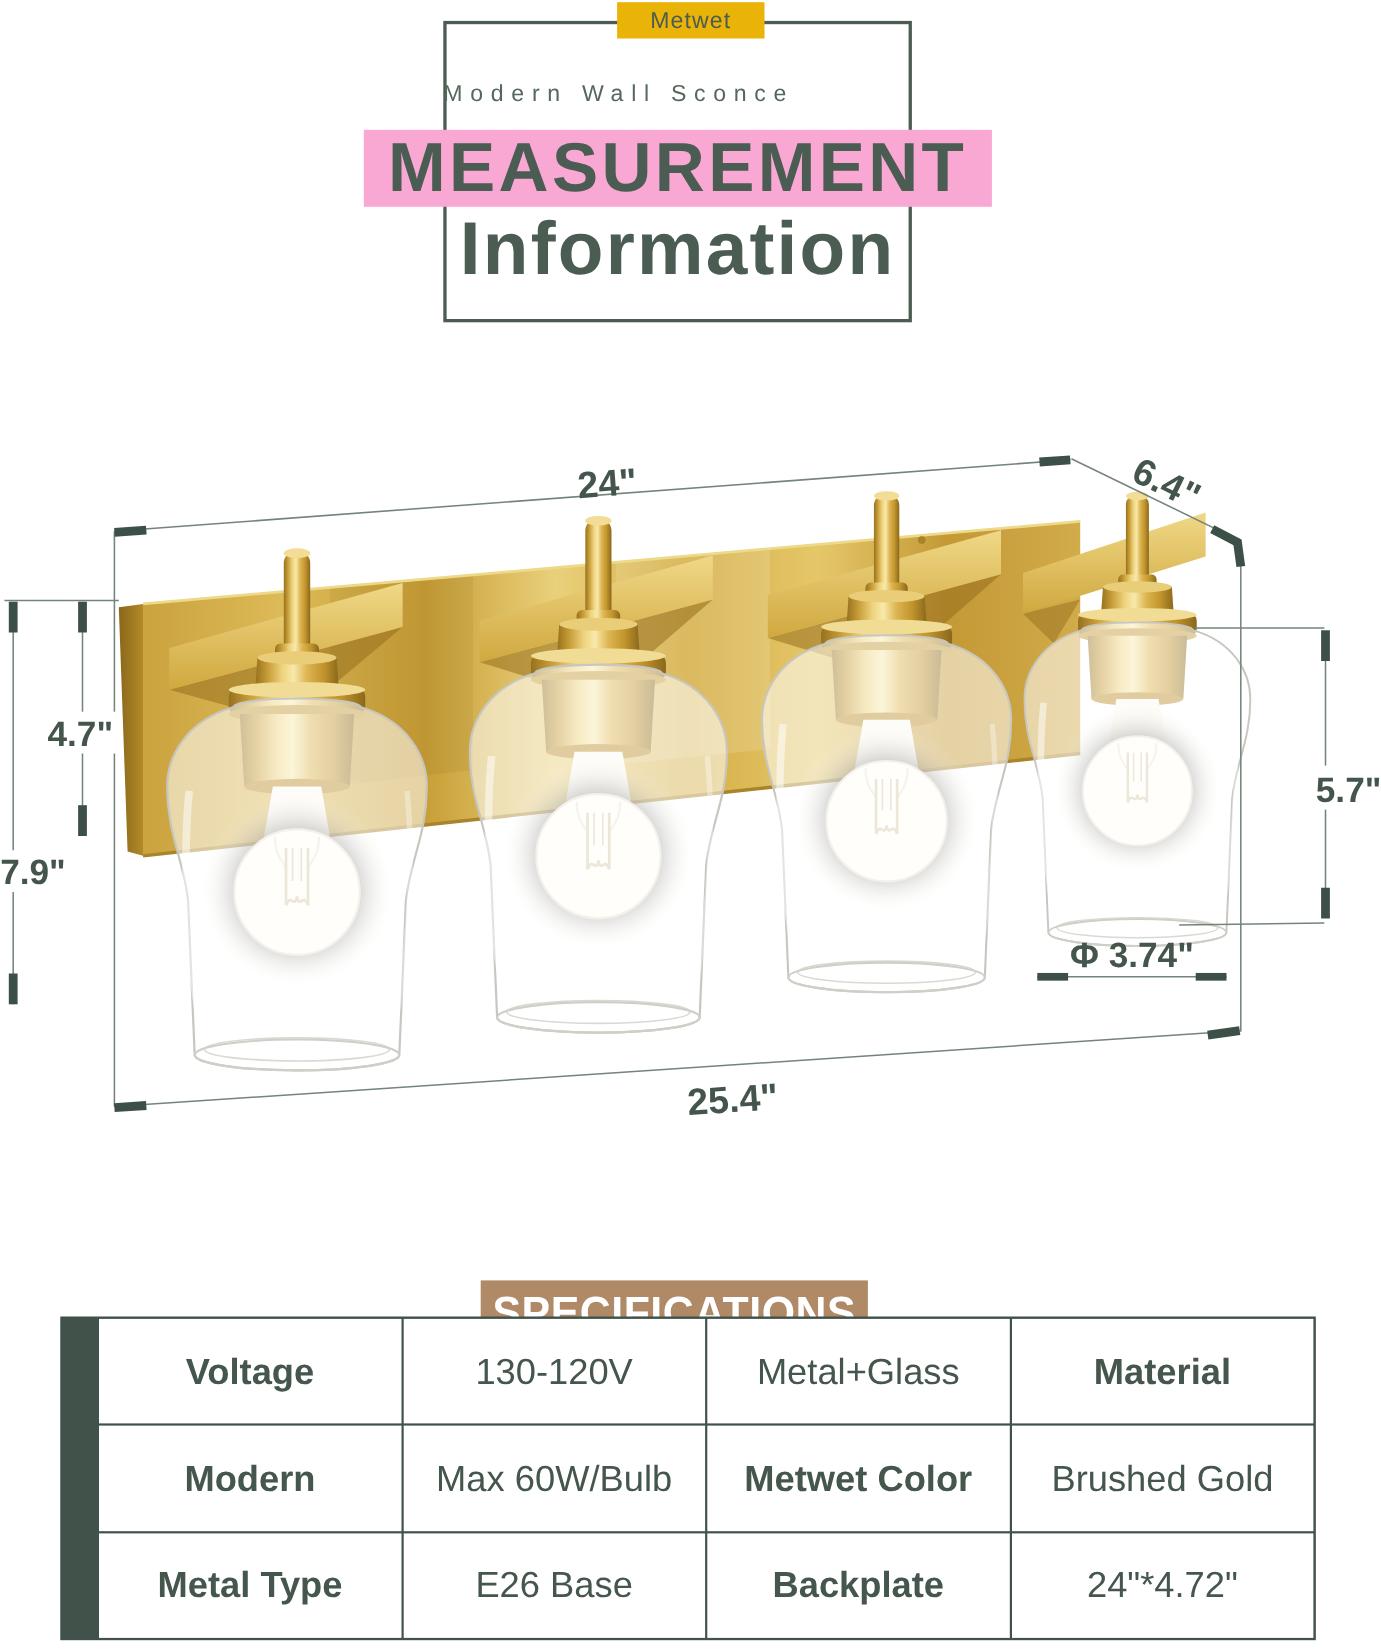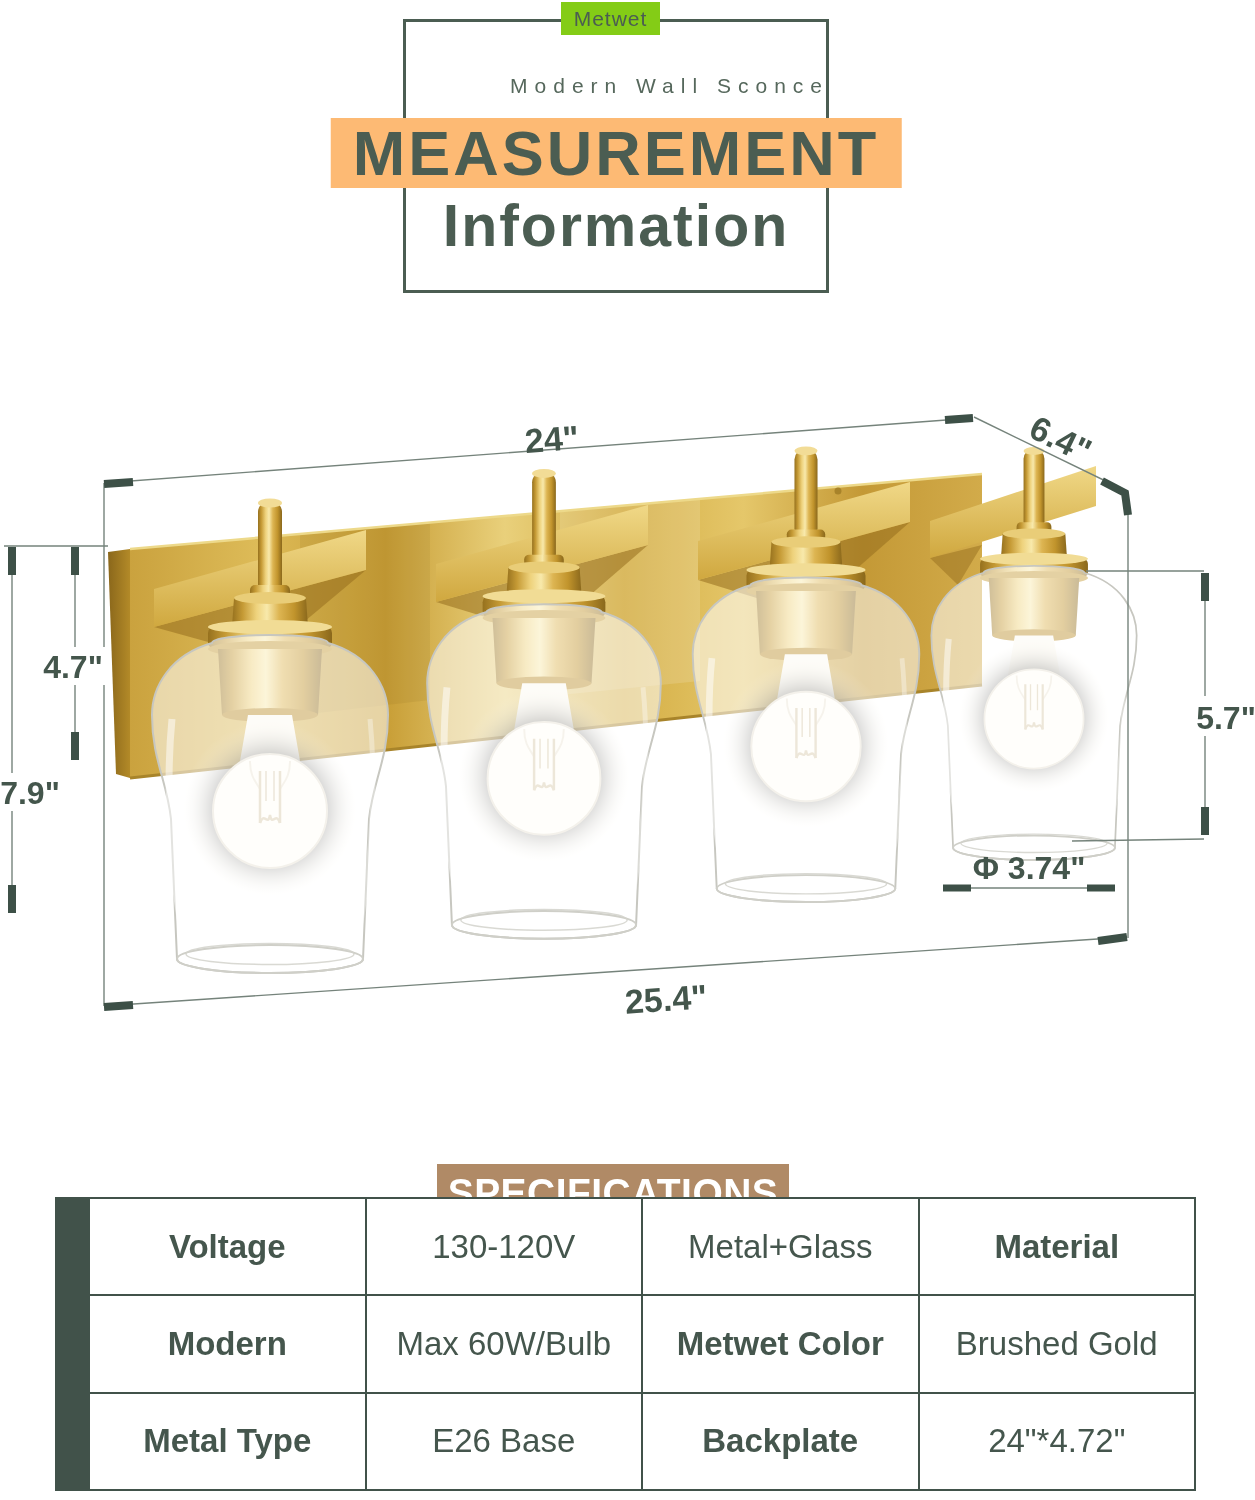"Metwet" .brand-badge { background: #84cc16 -> #eab308; width: 99px -> 134px }
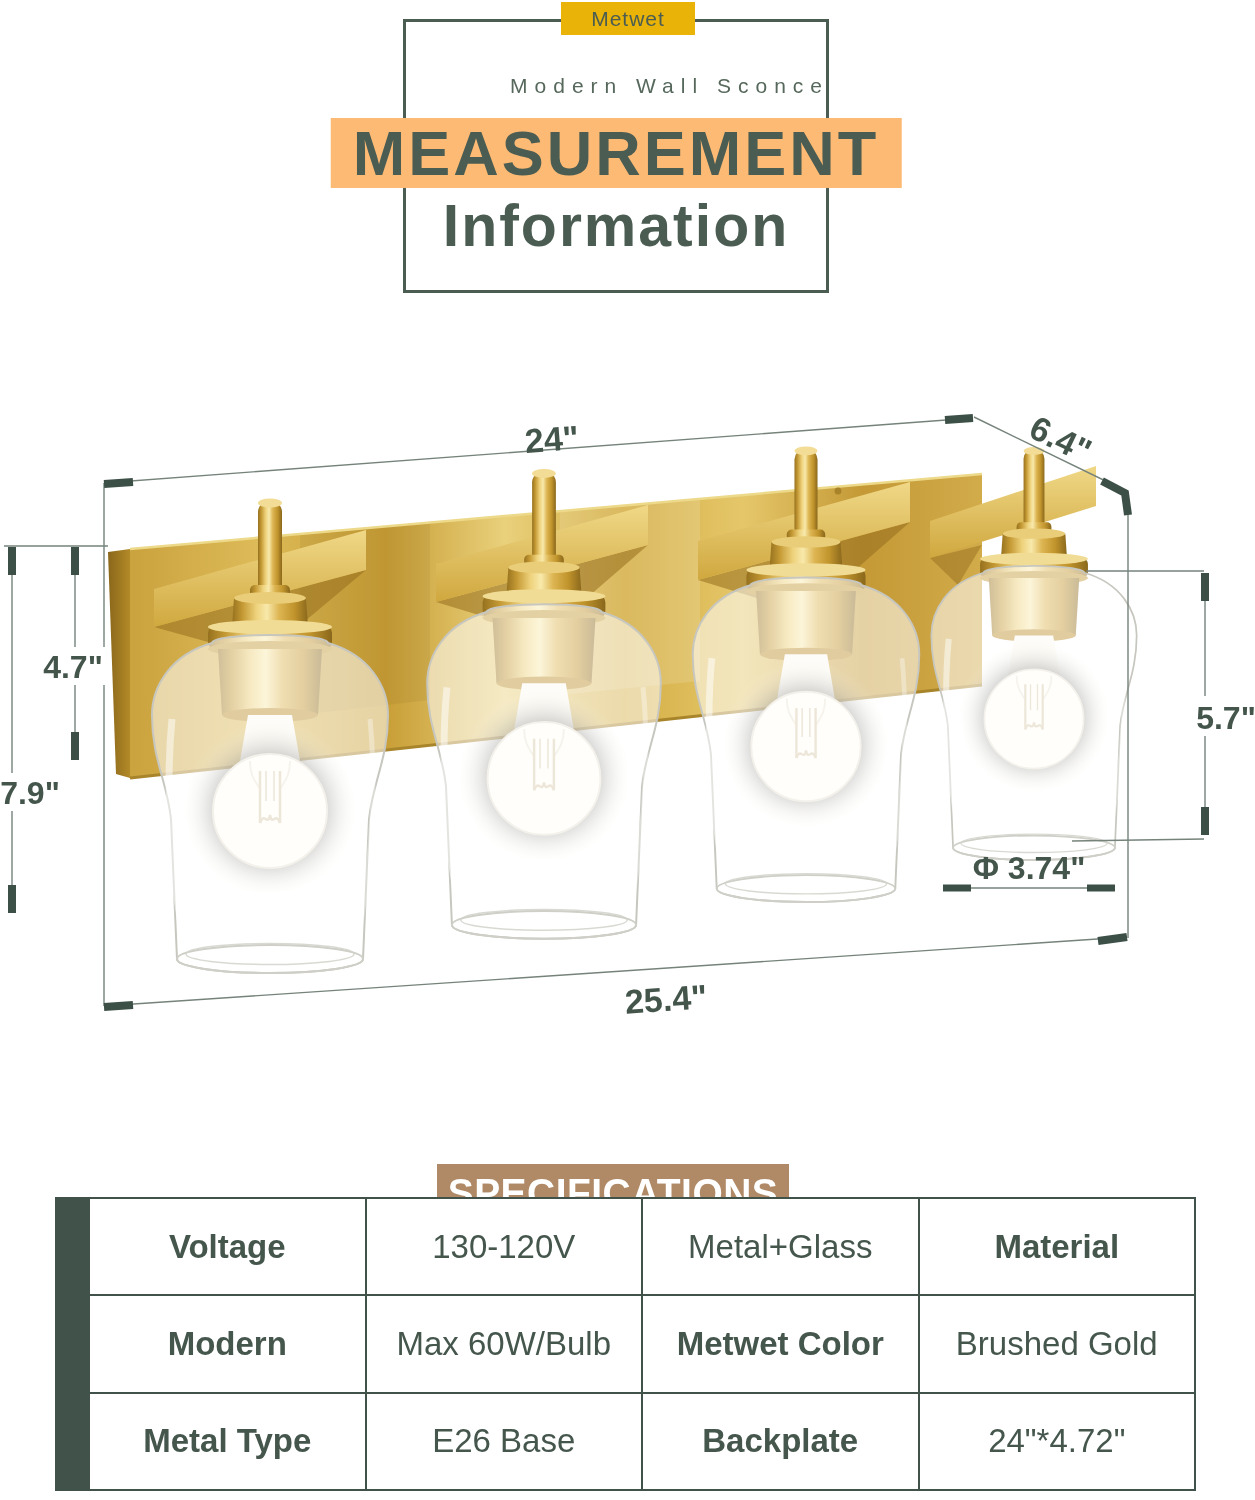"Modern Wall Sconce" .header-subtitle { text-align: right -> left }
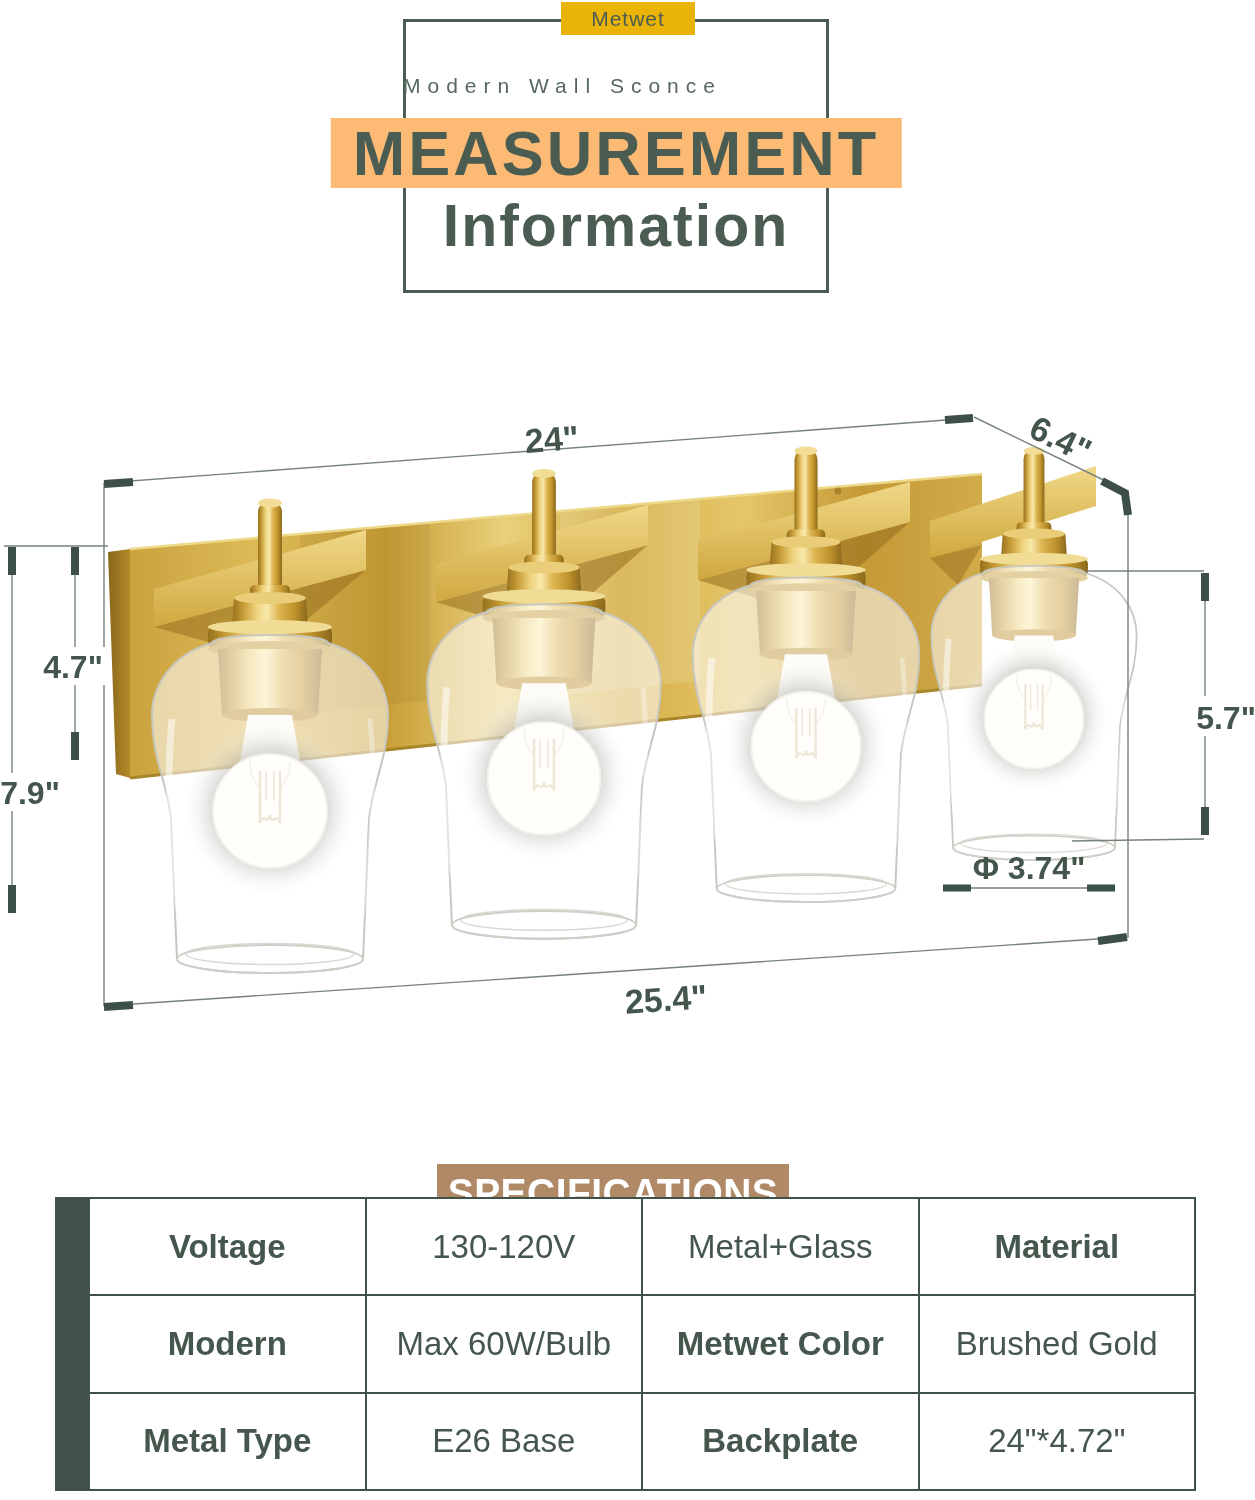"MEASUREMENT" .header-title { background: #fdba74 -> #f9a8d4 }
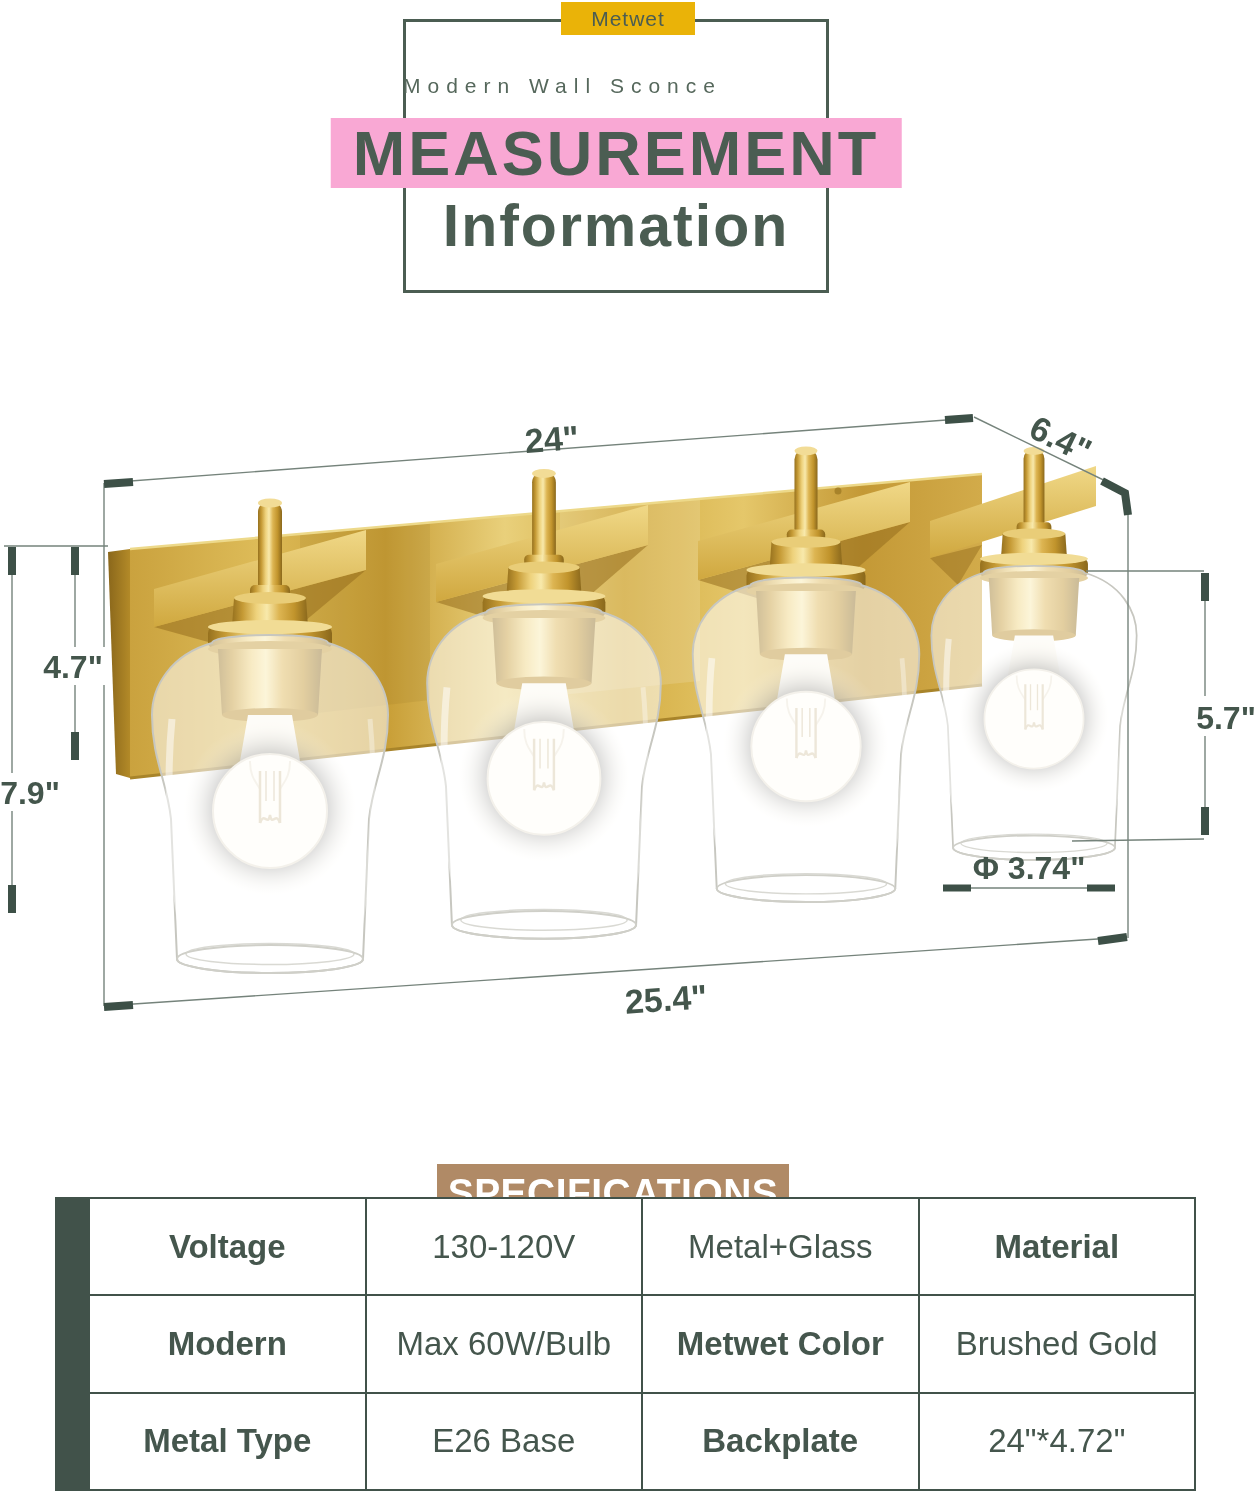"Information" .header-title2 { font-size: 59px -> 68px }
